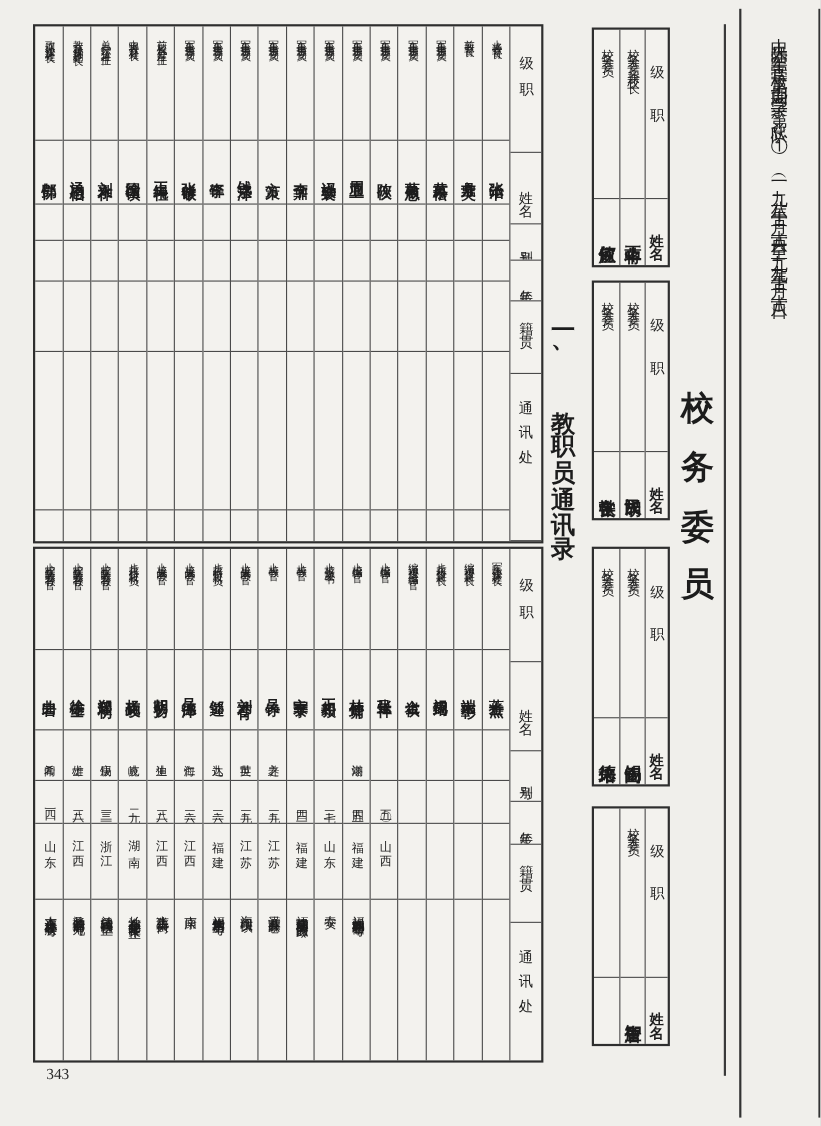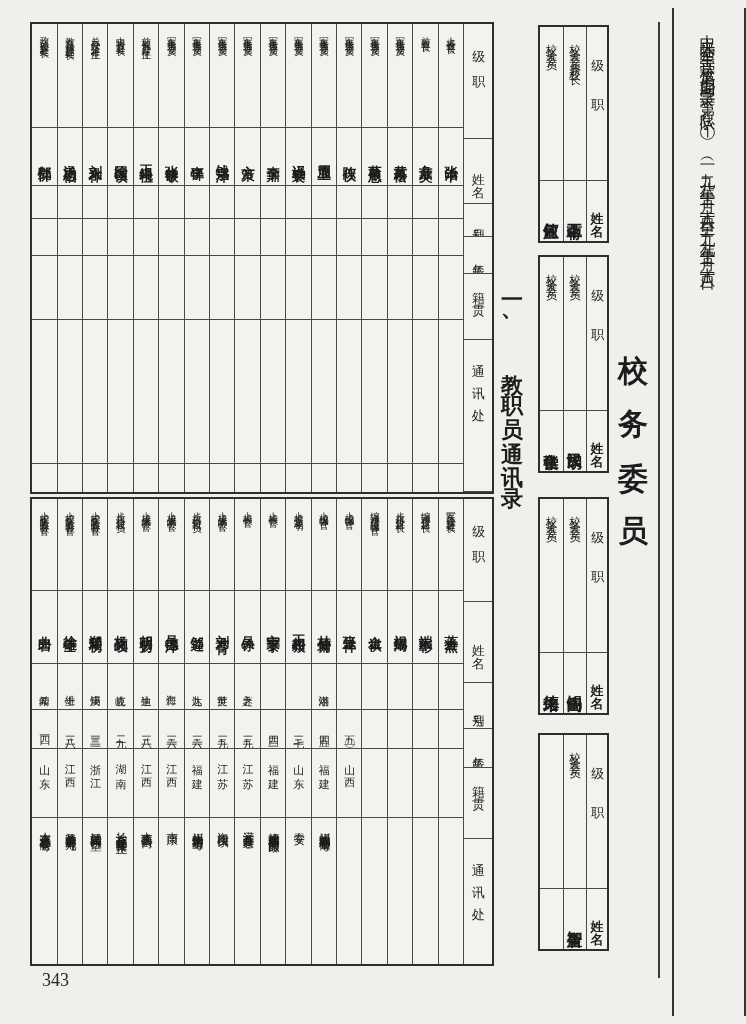"343" #page-number { font-size: 18px -> 14px }
